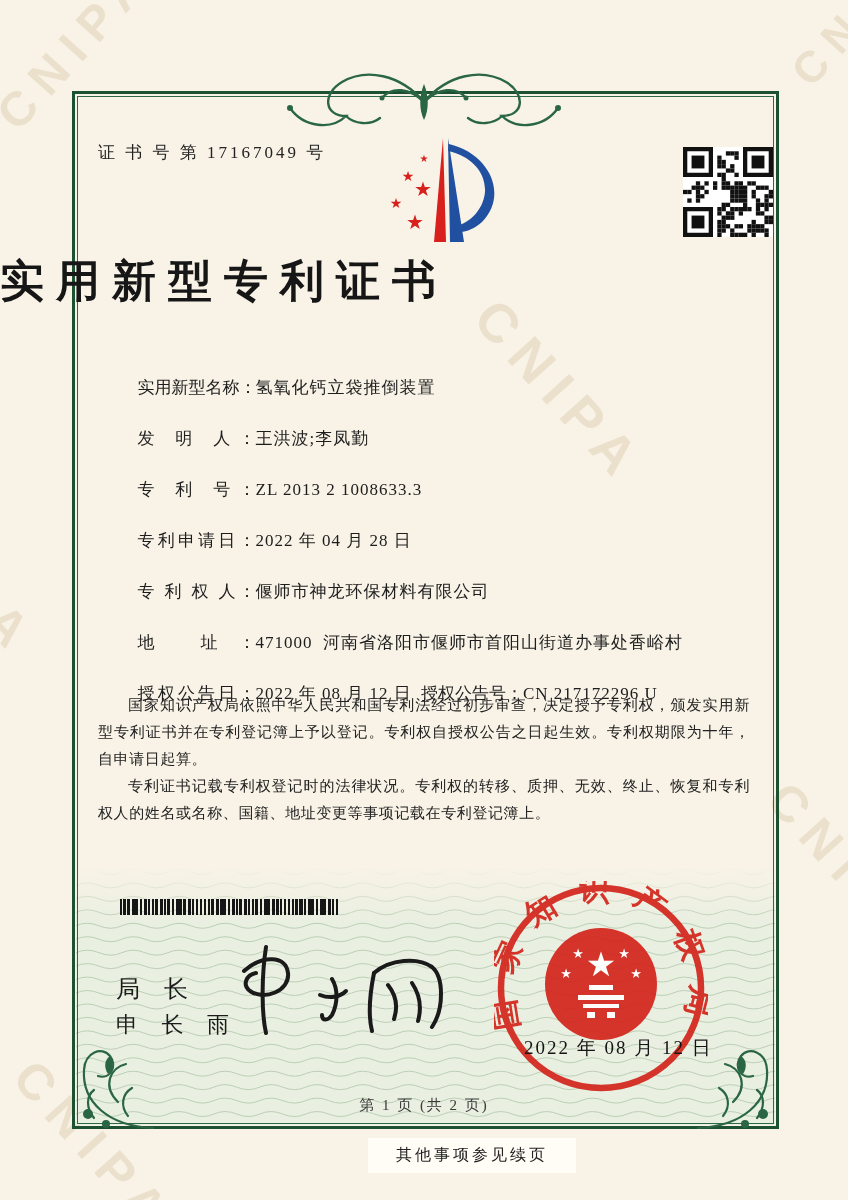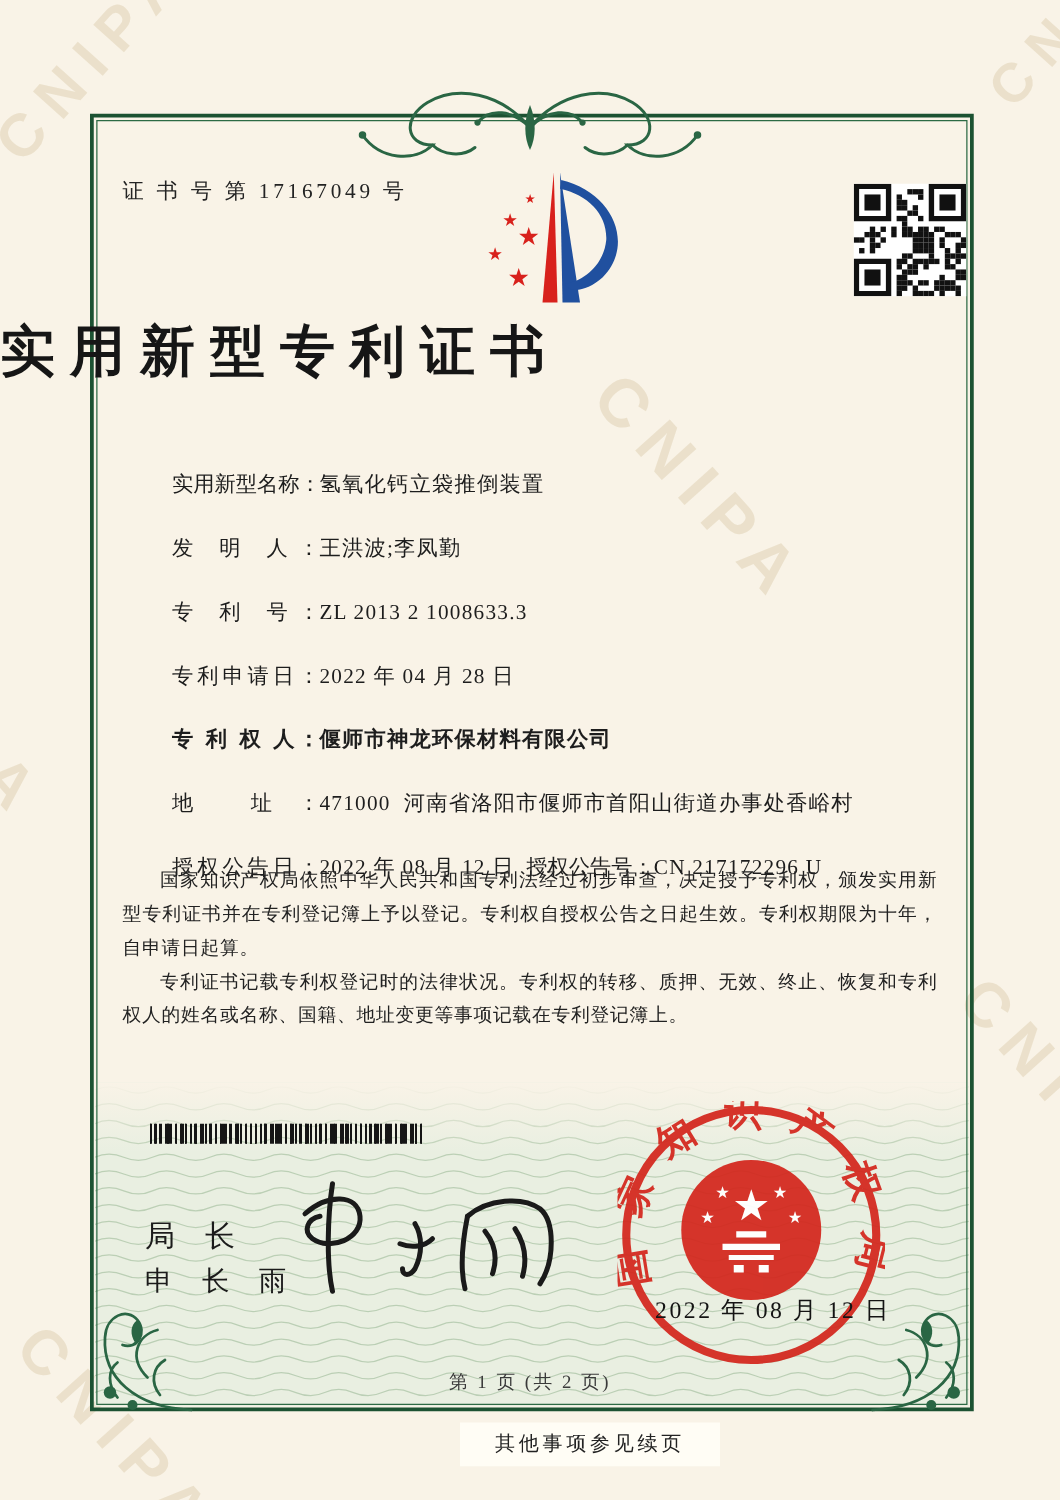"专 利 权 人：偃师市神龙环保材料有限公司" div.frow { font-weight: bold -> none }
